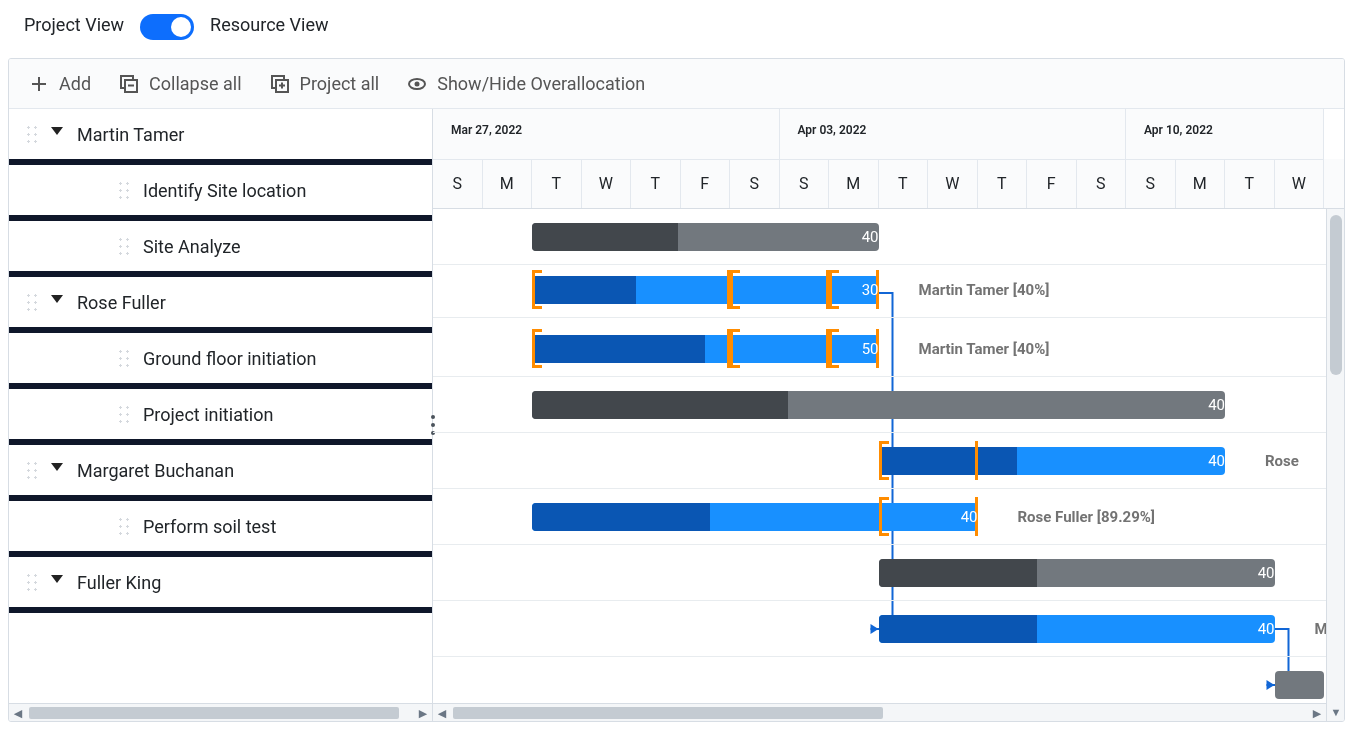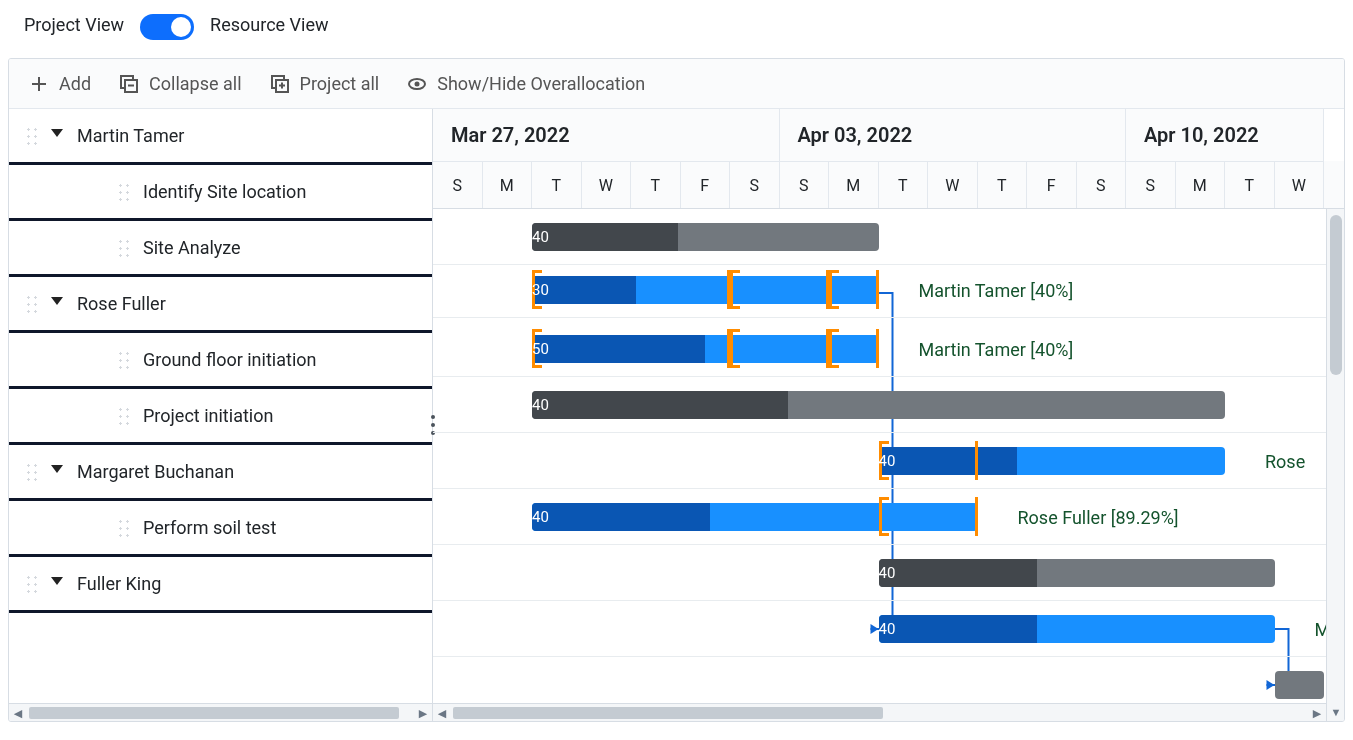"Martin Tamer" .row { border-bottom: 3px solid #0f172a -> 6px solid #0f172a }
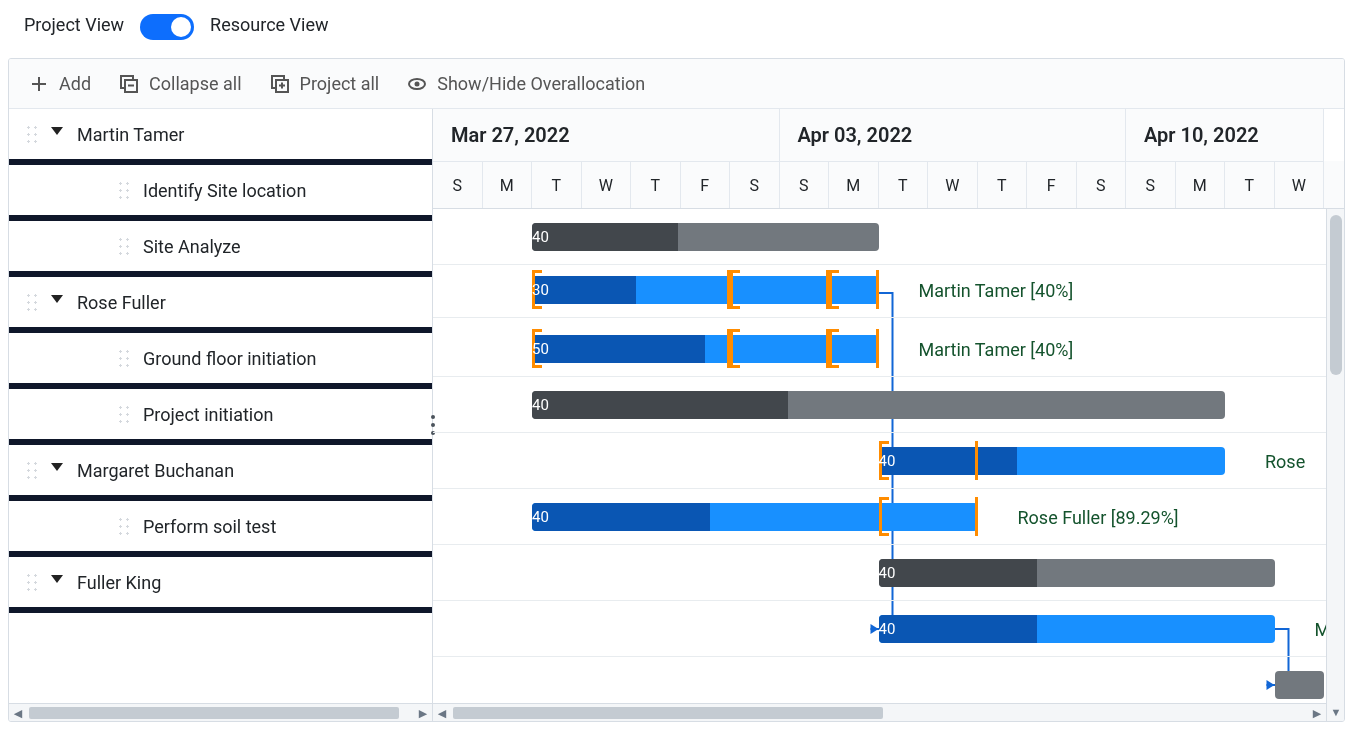"Mar 27, 2022" .week-cell { font-size: 20px -> 12px }
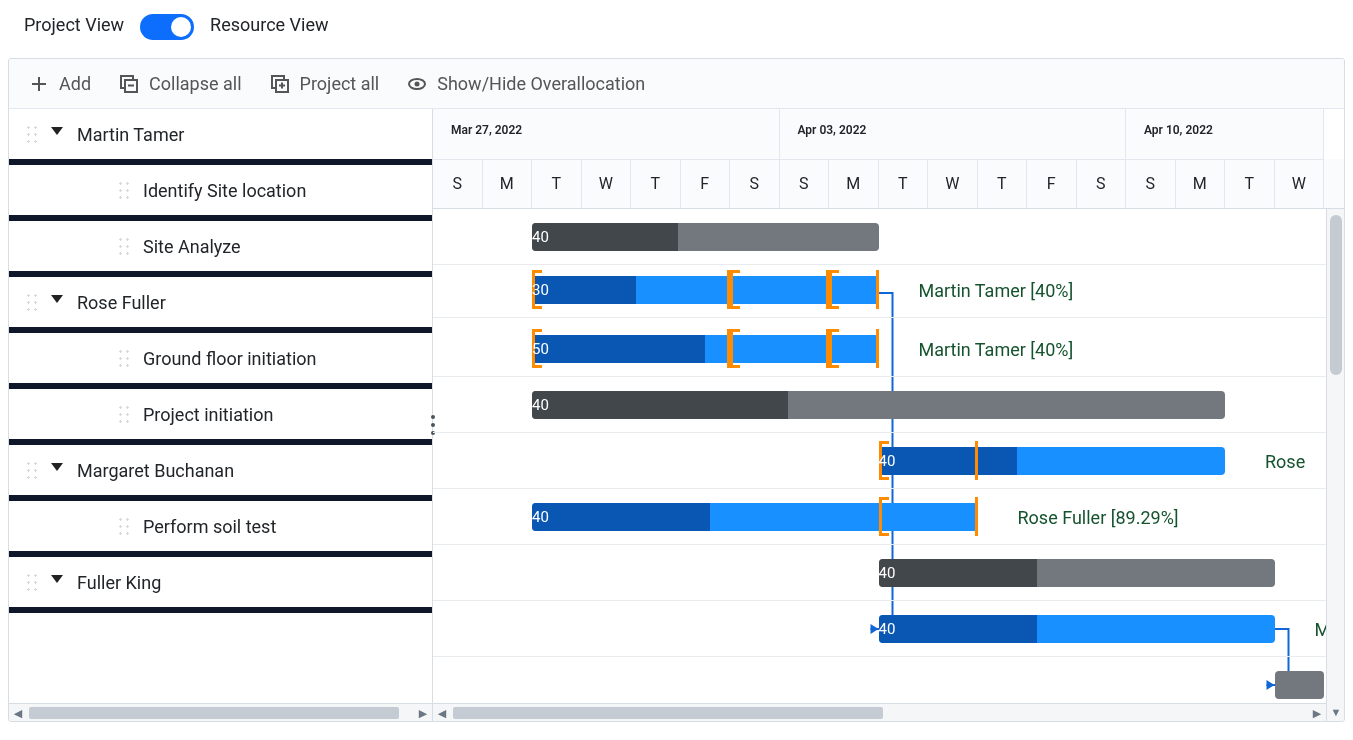"40" .bar { justify-content: flex-start -> flex-end }
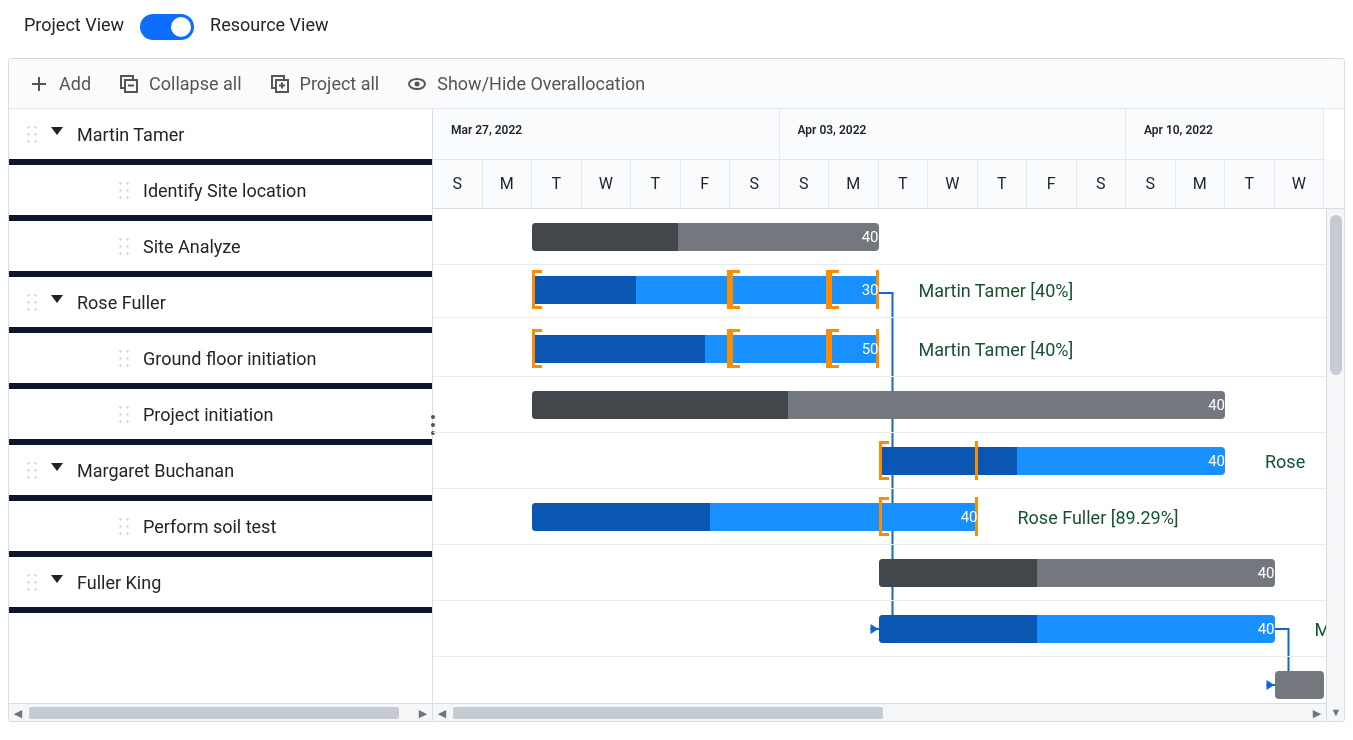"Martin Tamer [40%]" .bar-label-right { color: #14532d -> #737373; font-size: 18px -> 15px; font-weight: none -> bold }
